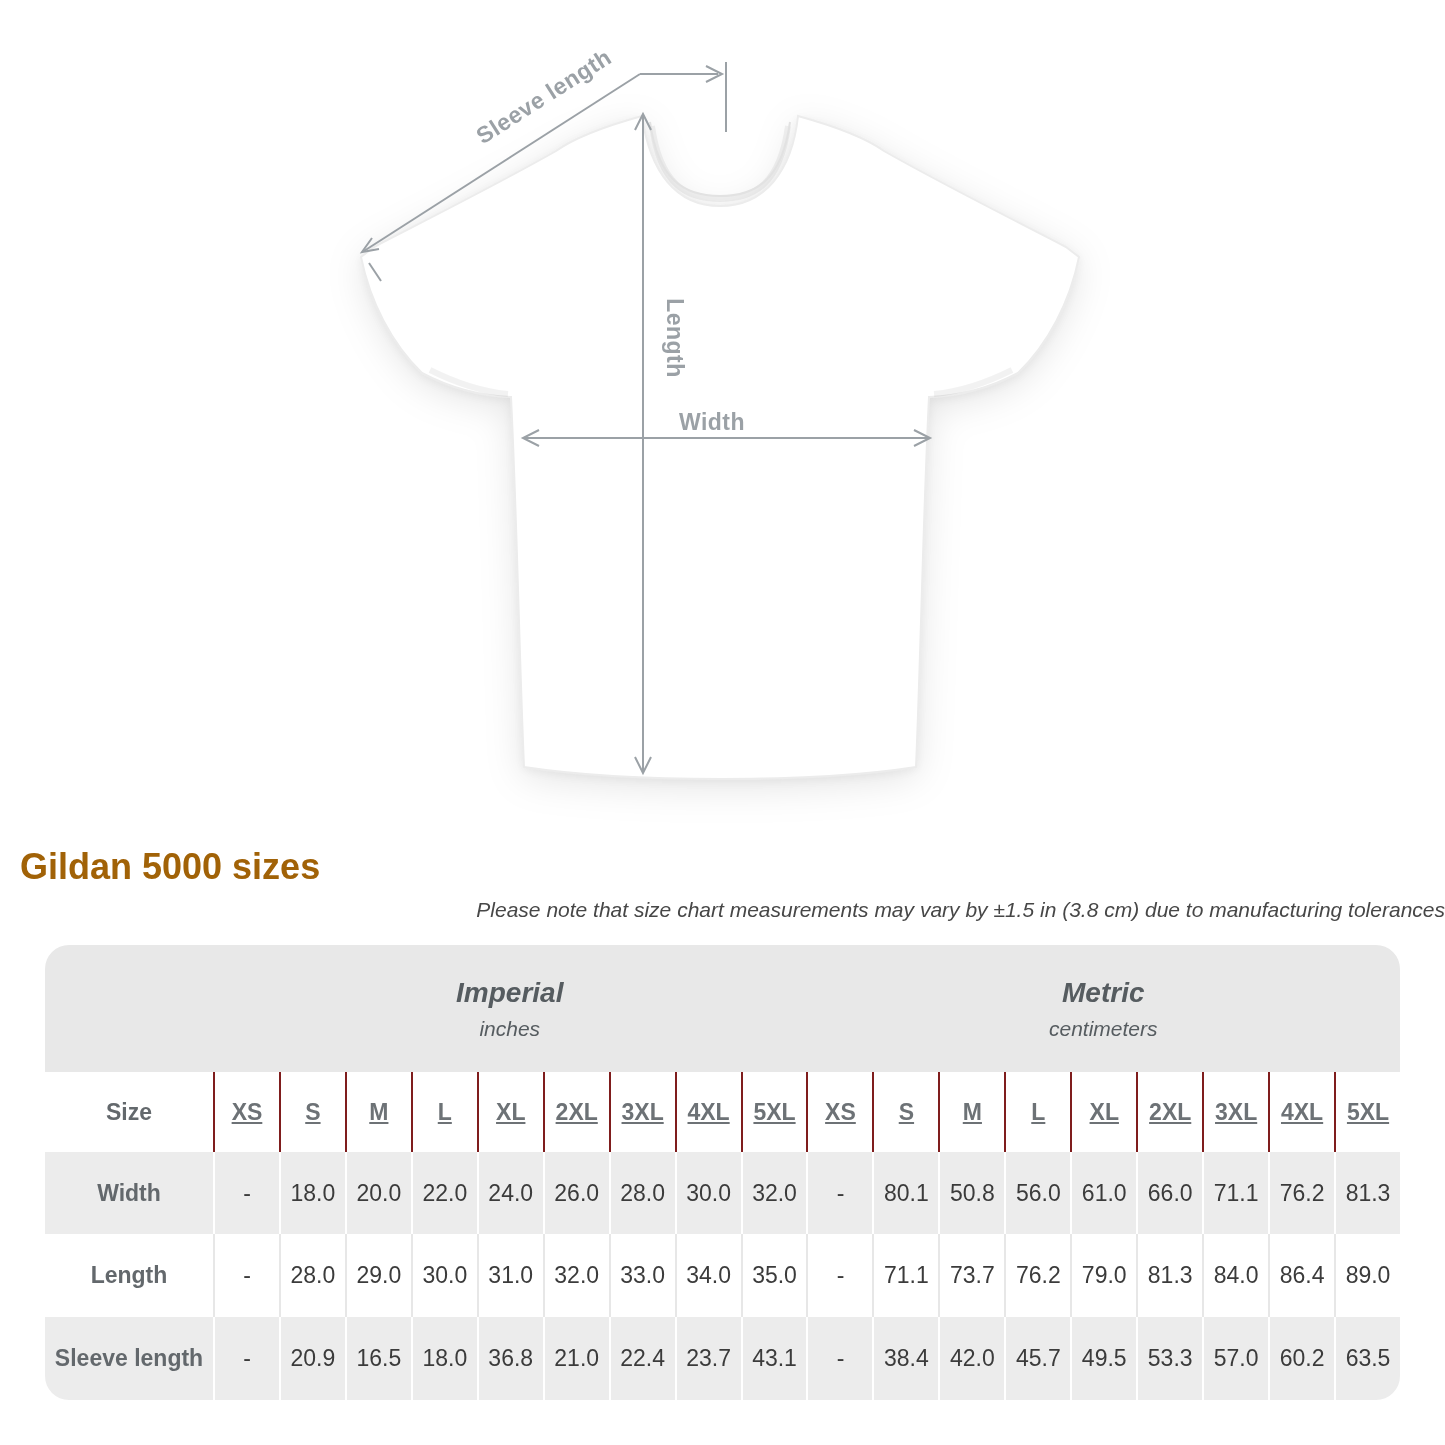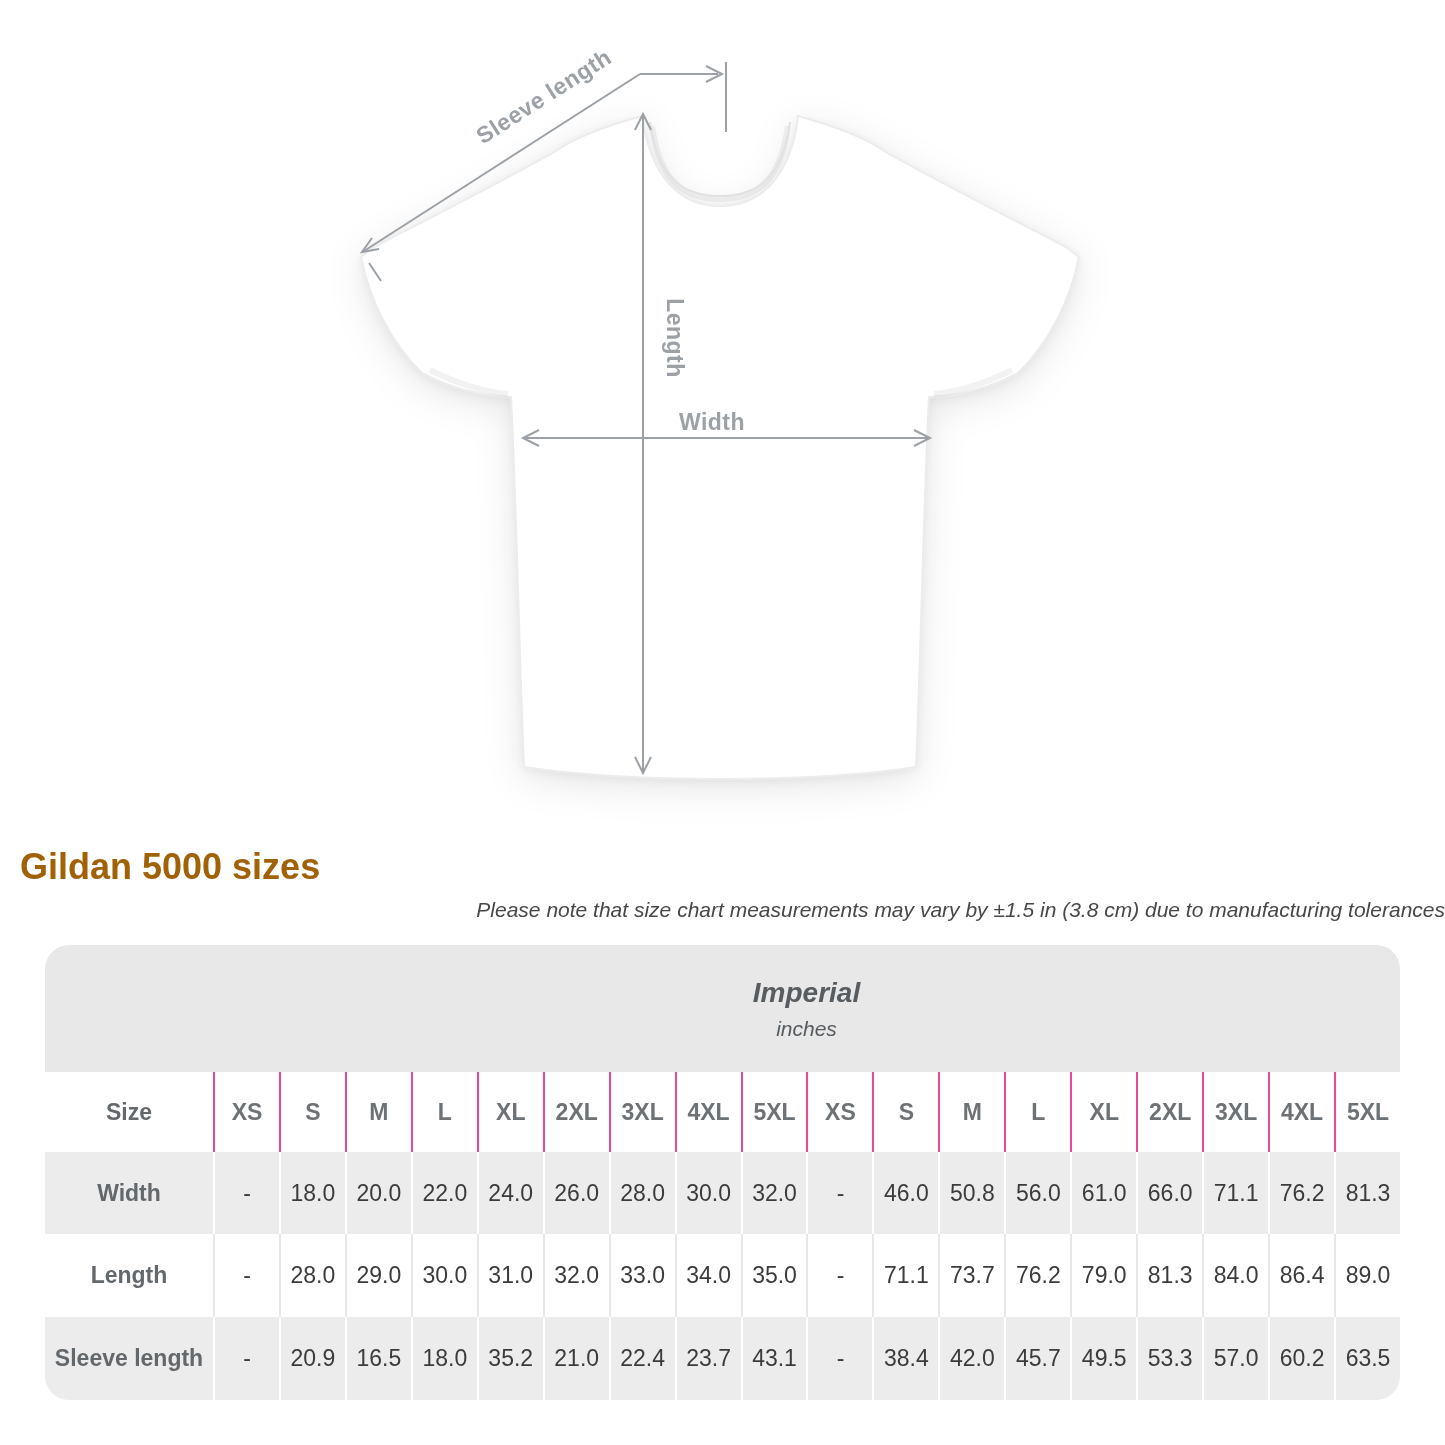"Metric" div.band-half { html: none -> <div> <div>Metric</div> <div>centimeters</div> </div> }
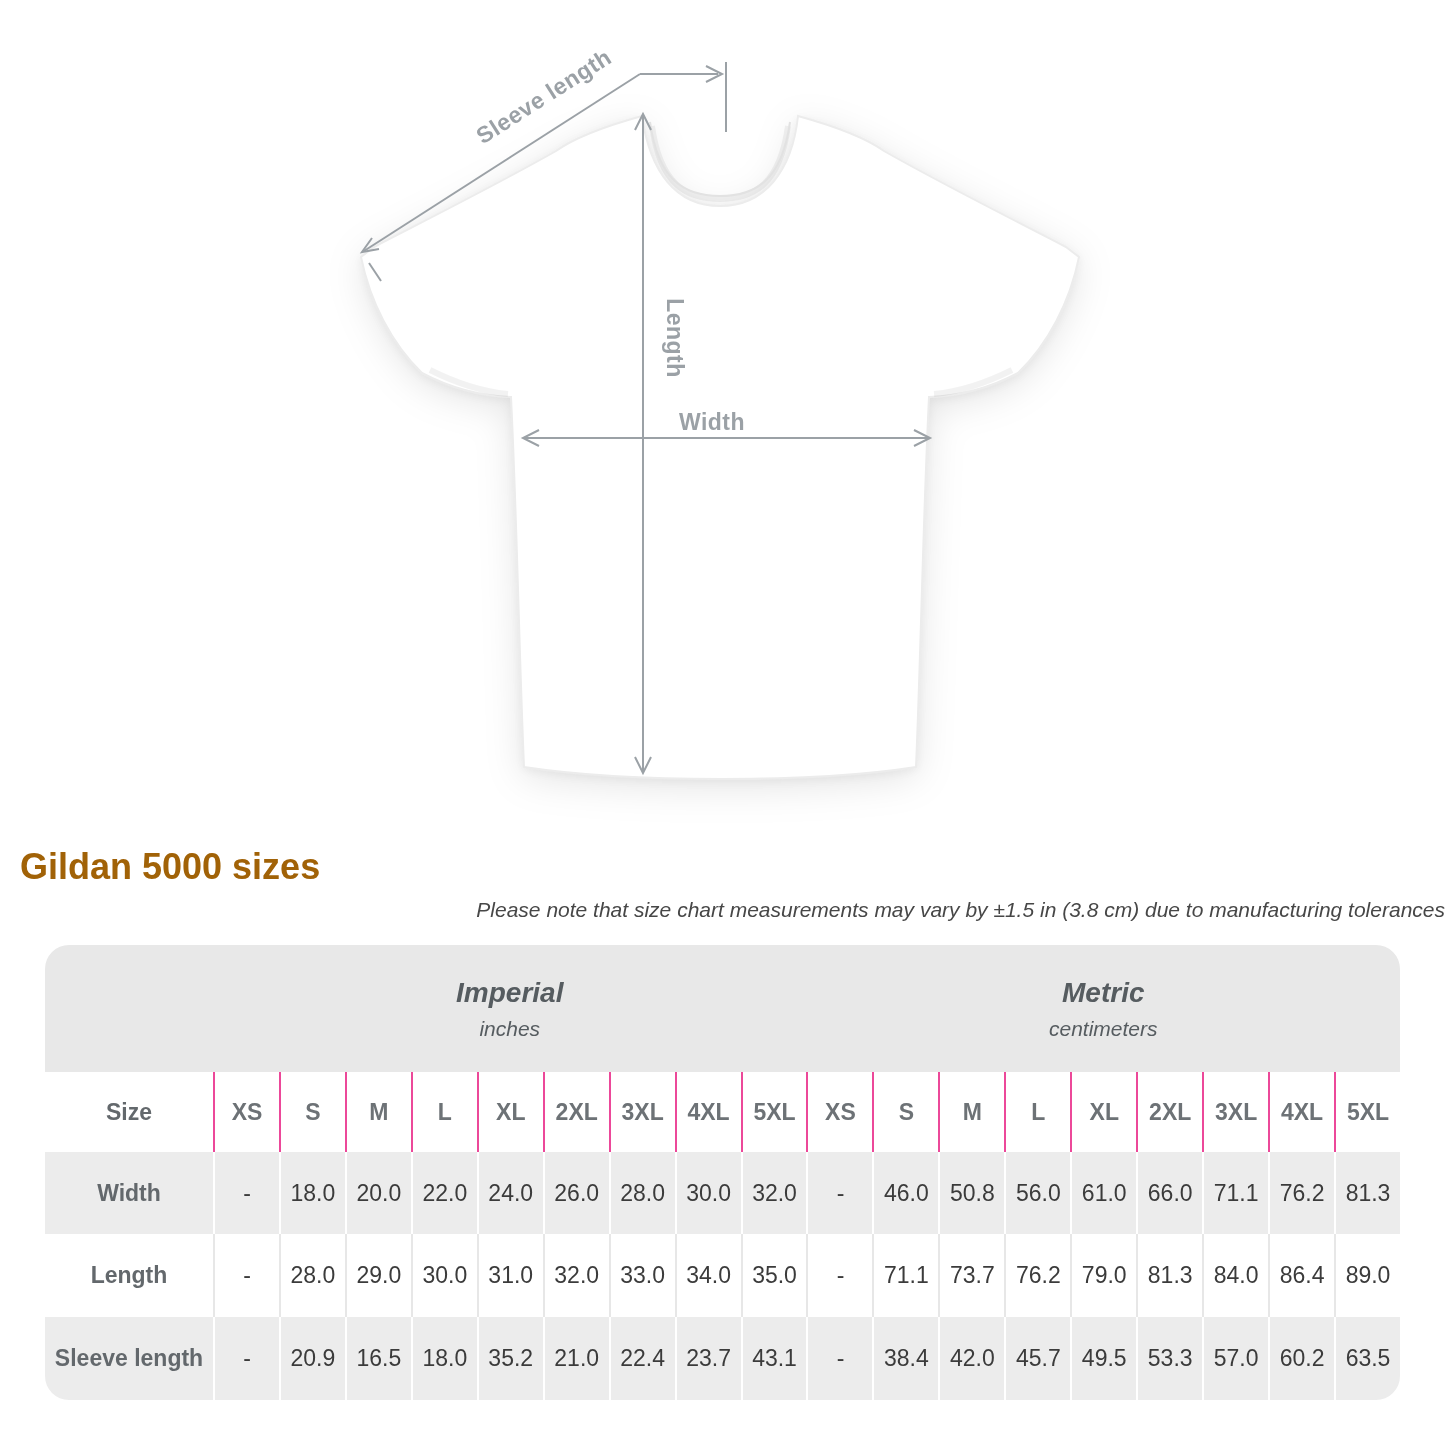"XS" .rs .c + .c { border-left: 2px solid #ec4899 -> 2px solid #7f1d1d; text-decoration: none -> underline }
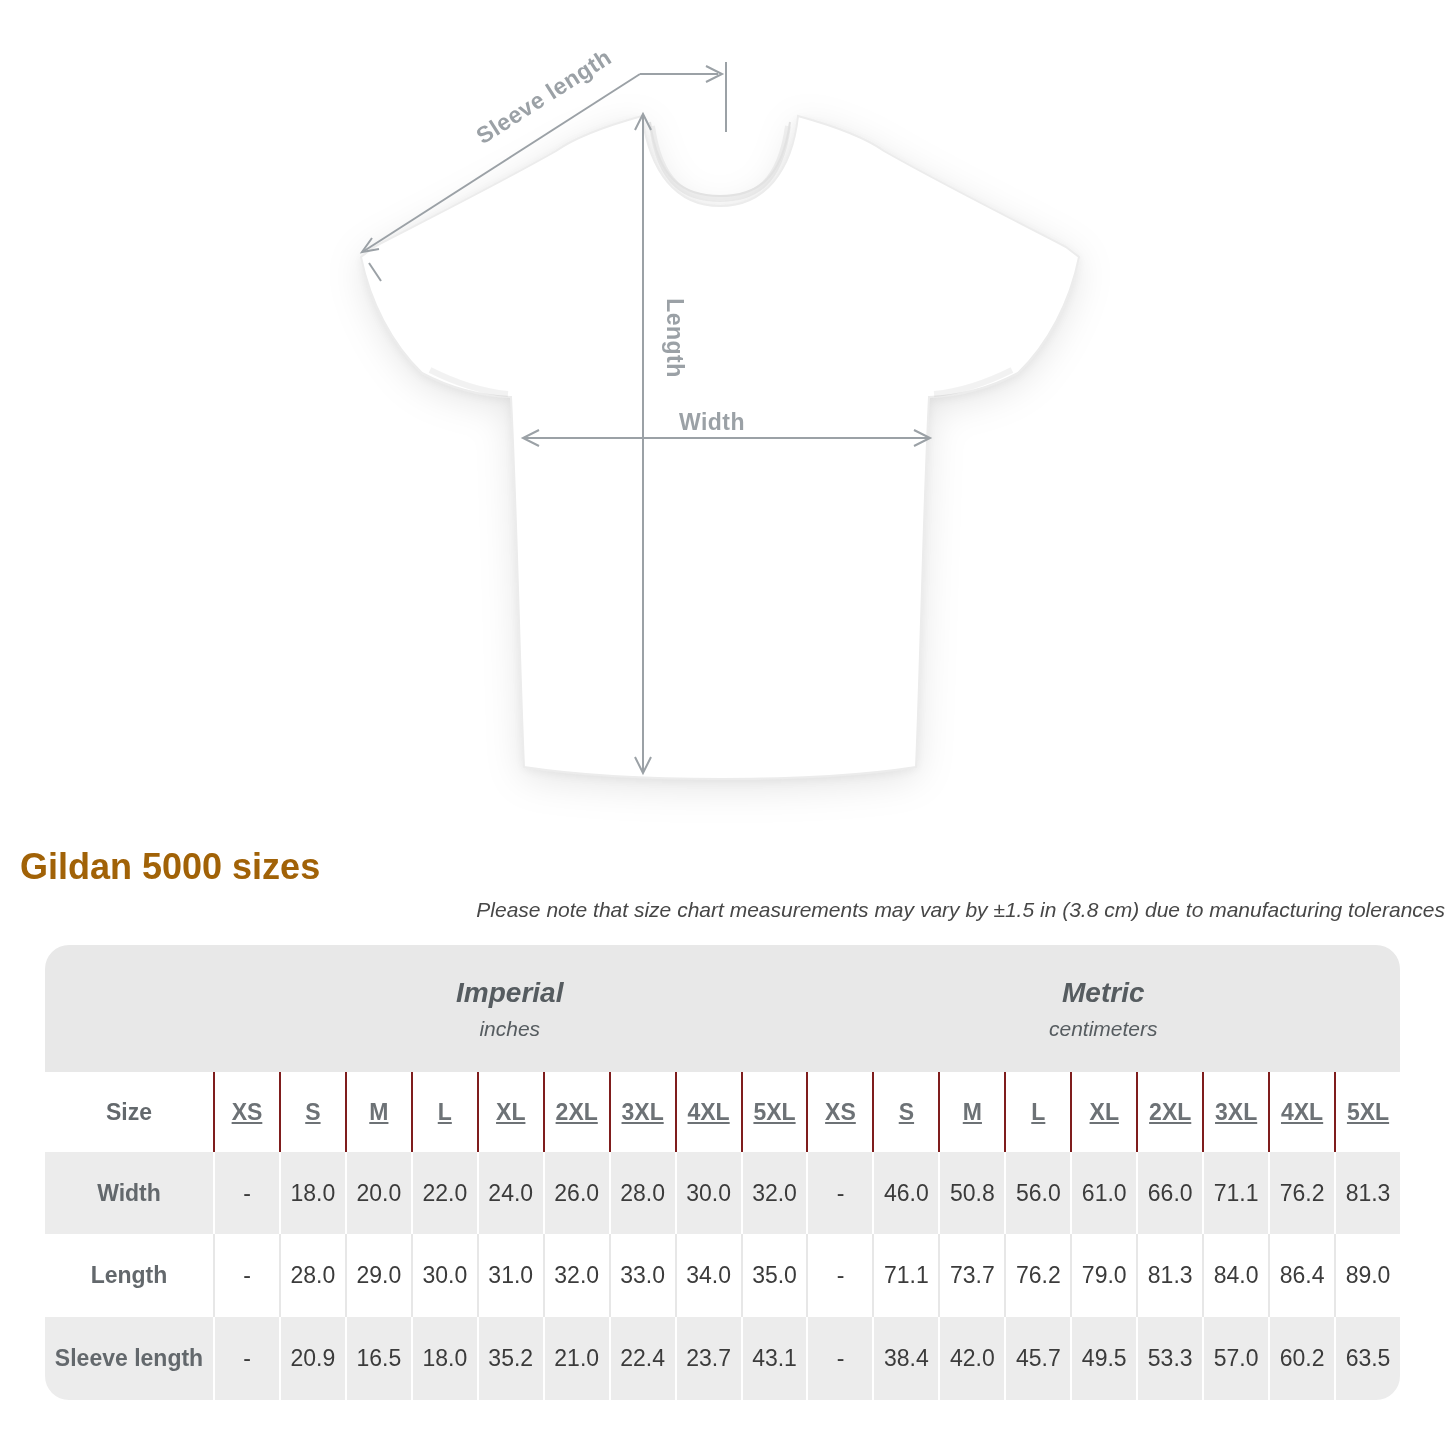"46.0" div.c { text: 46.0 -> 80.1 }
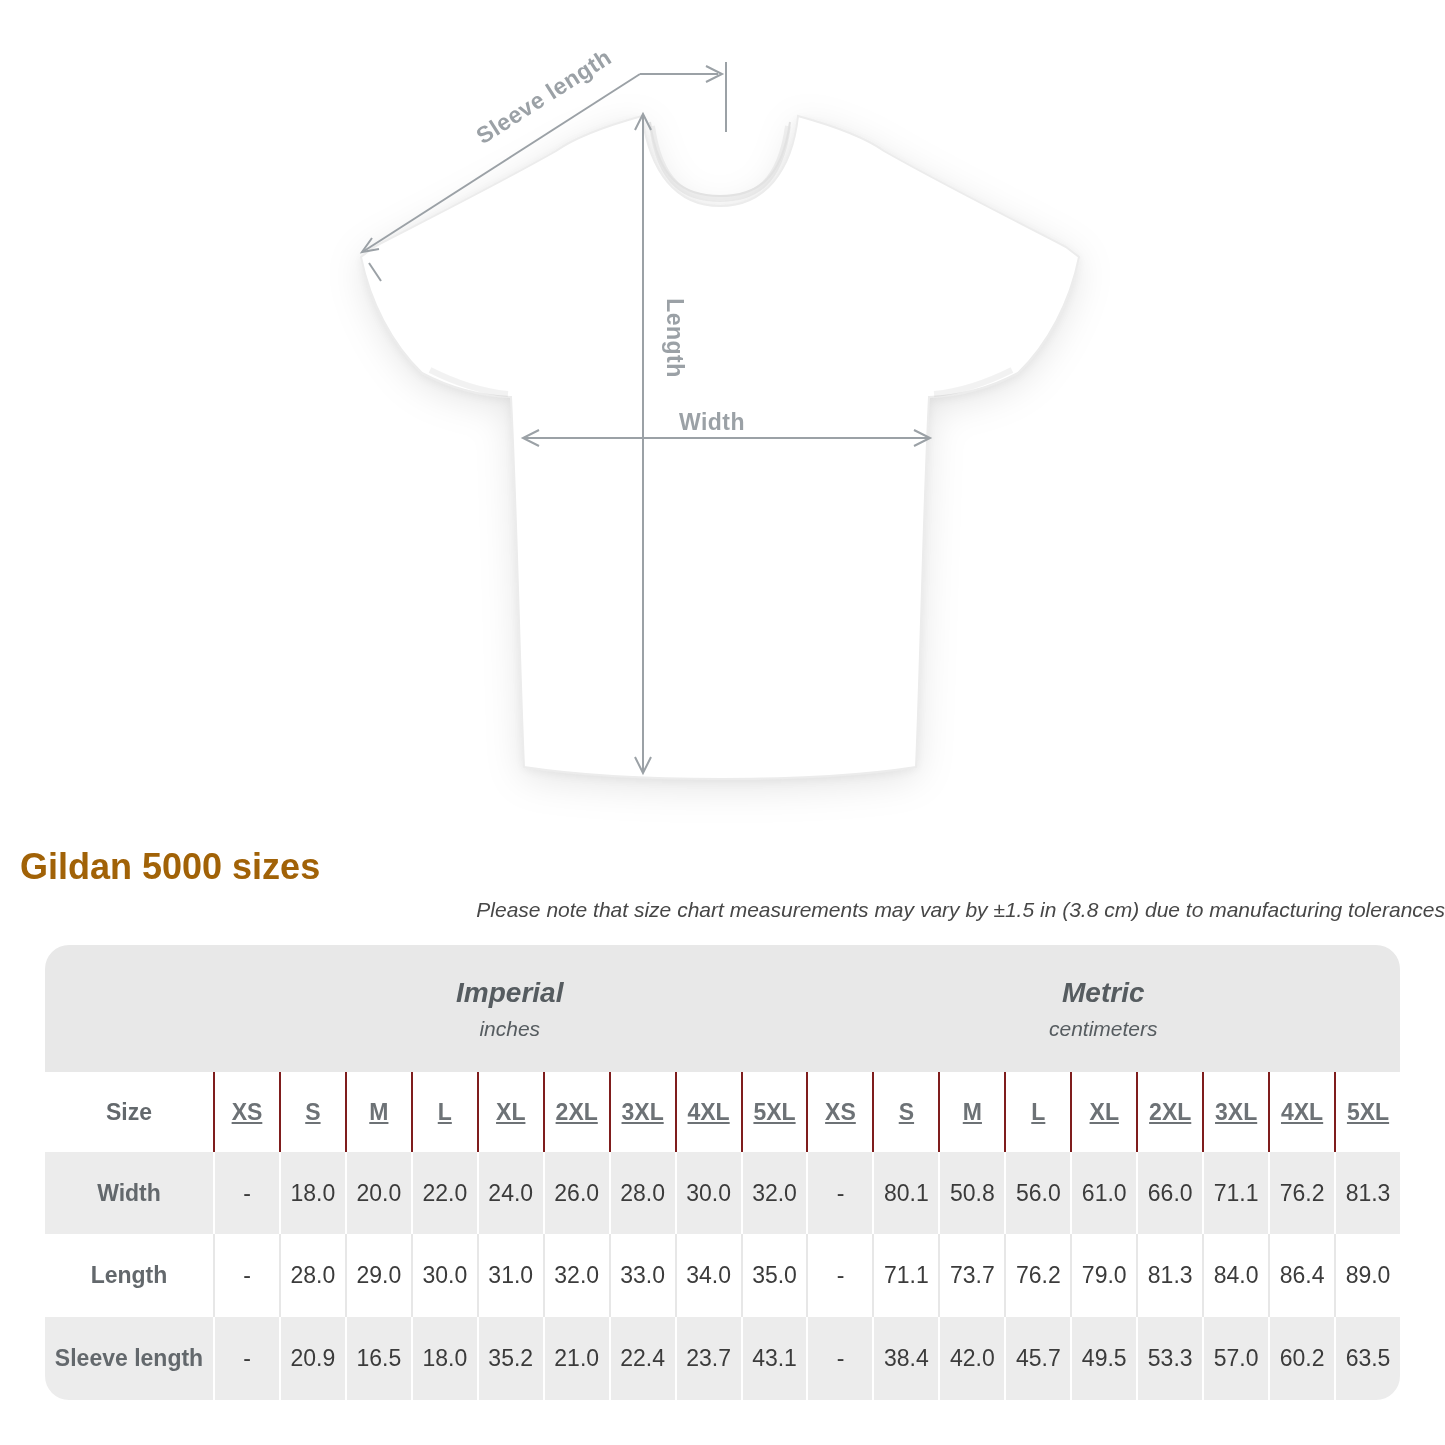"35.2" div.c { text: 35.2 -> 36.8 }
